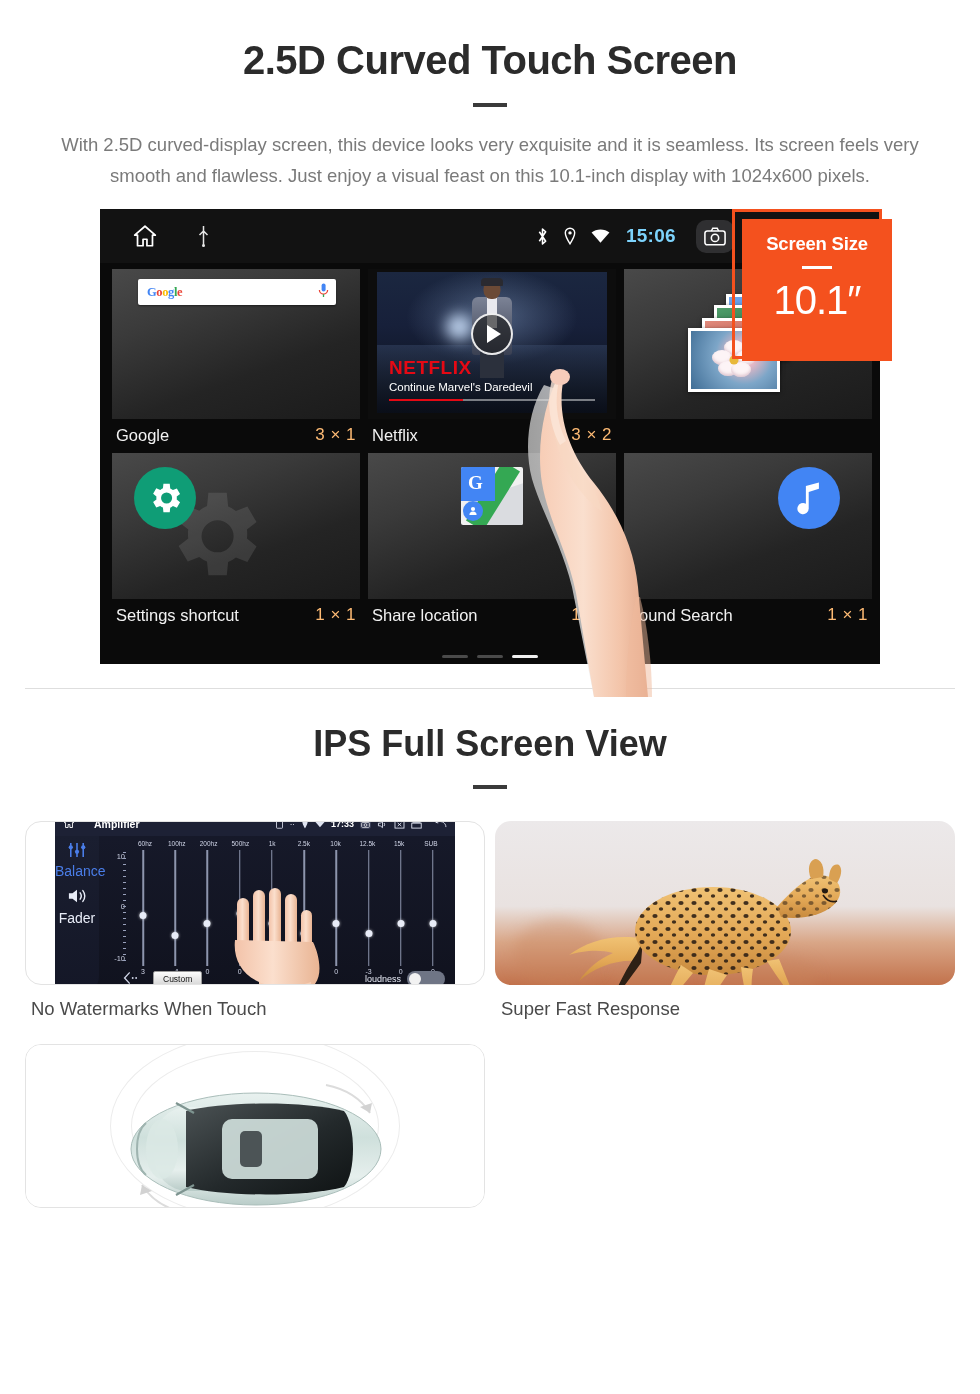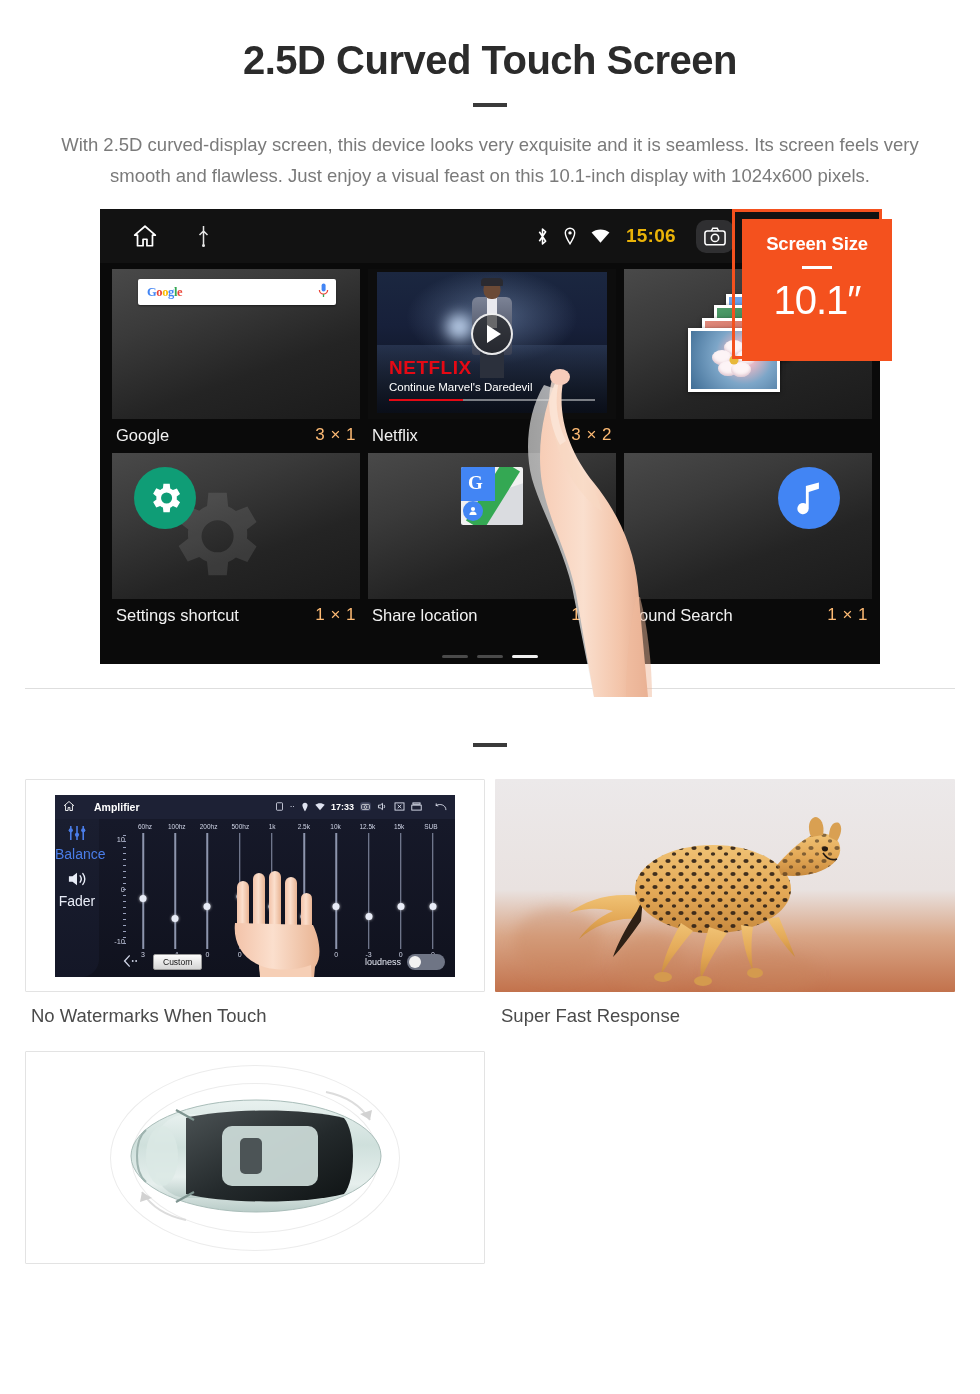"15:06" .sb-time { color: #eab308 -> #7dd3fc }
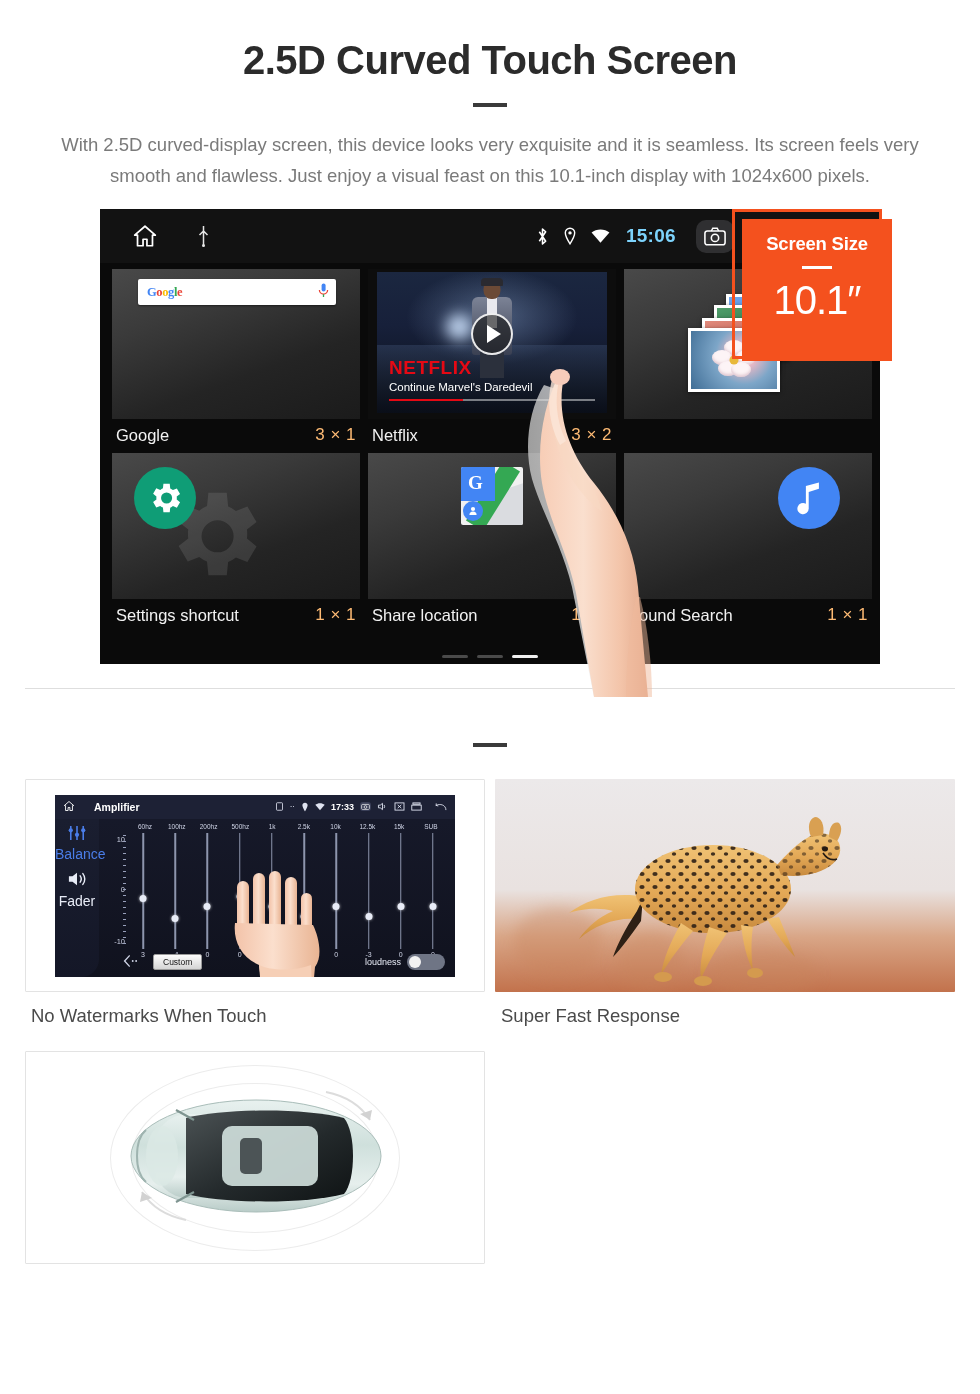"IPS Full Screen View" div.sec2-title { html: none -> <div>IPS Full Screen View</div> }
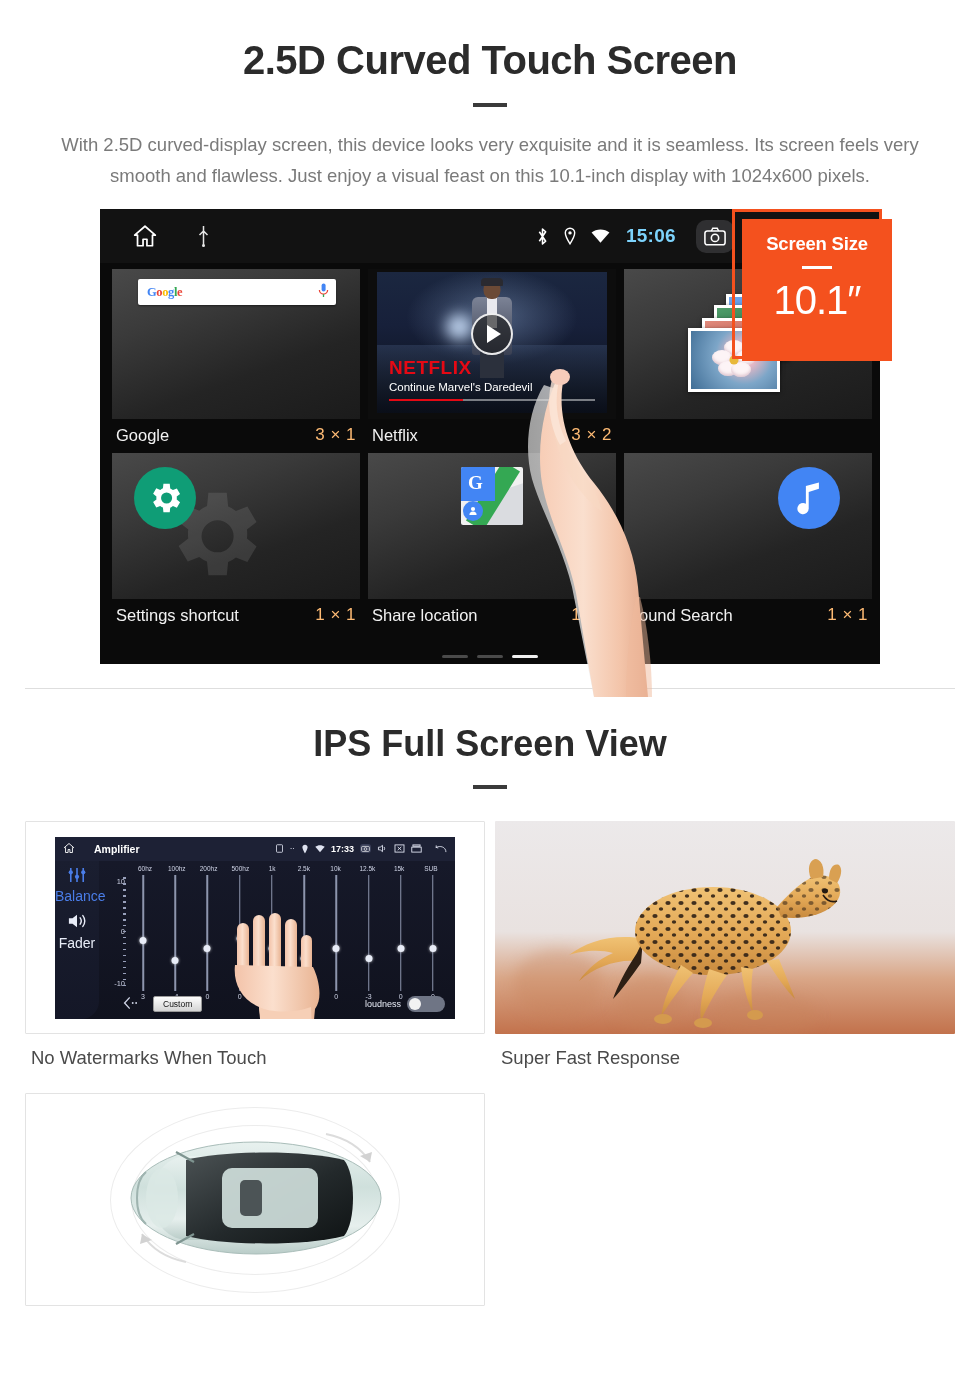"Amplifier" .card-media { border-radius: 1px -> 16px; height: 213px -> 164px }
